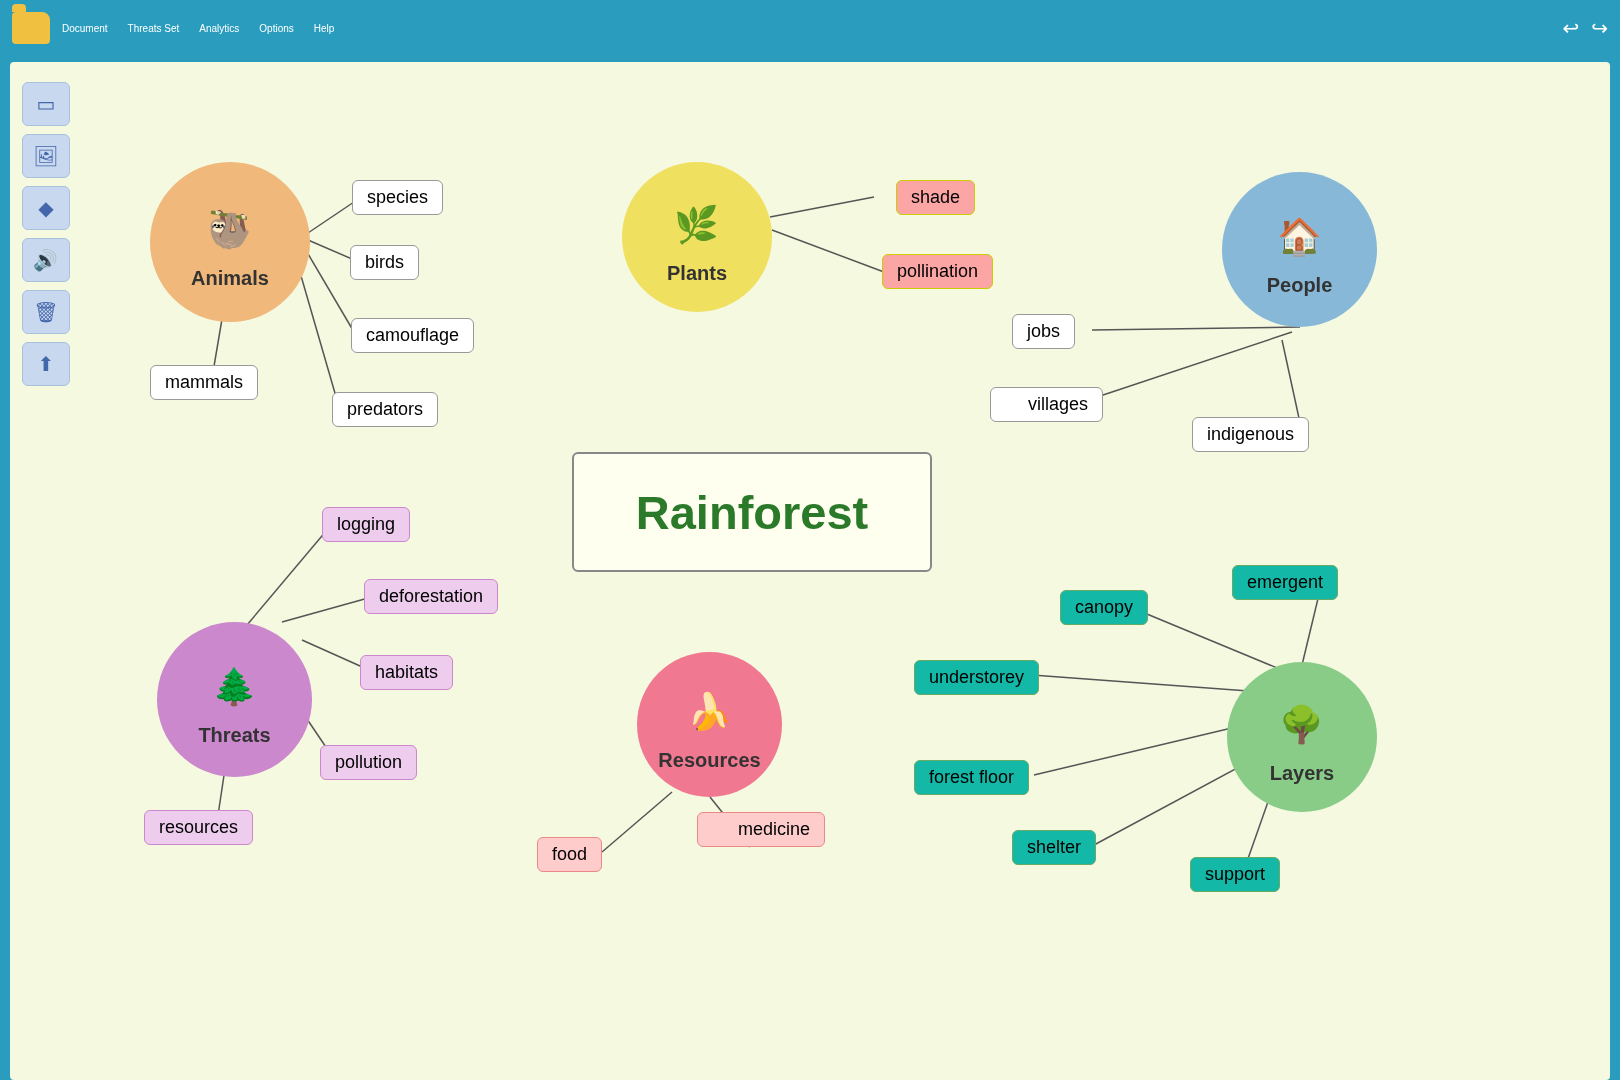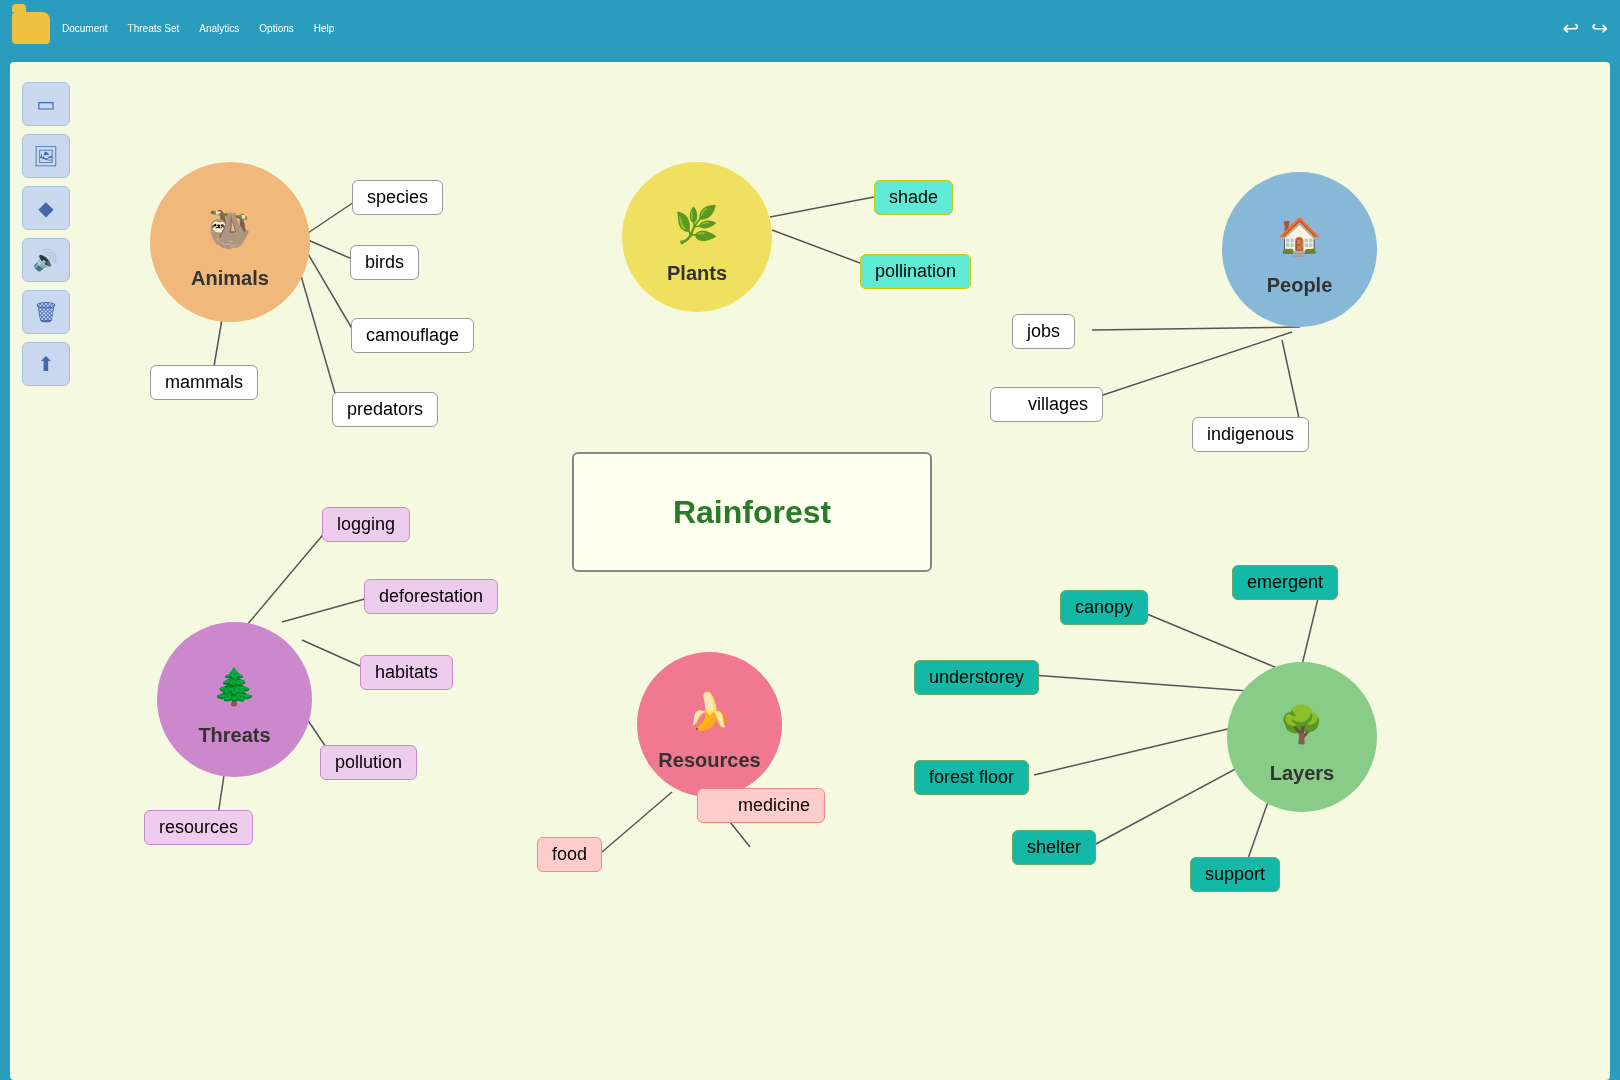"shade" .node-yellow { background: #5eead4 -> #fca5a5; margin-left: none -> 22px }
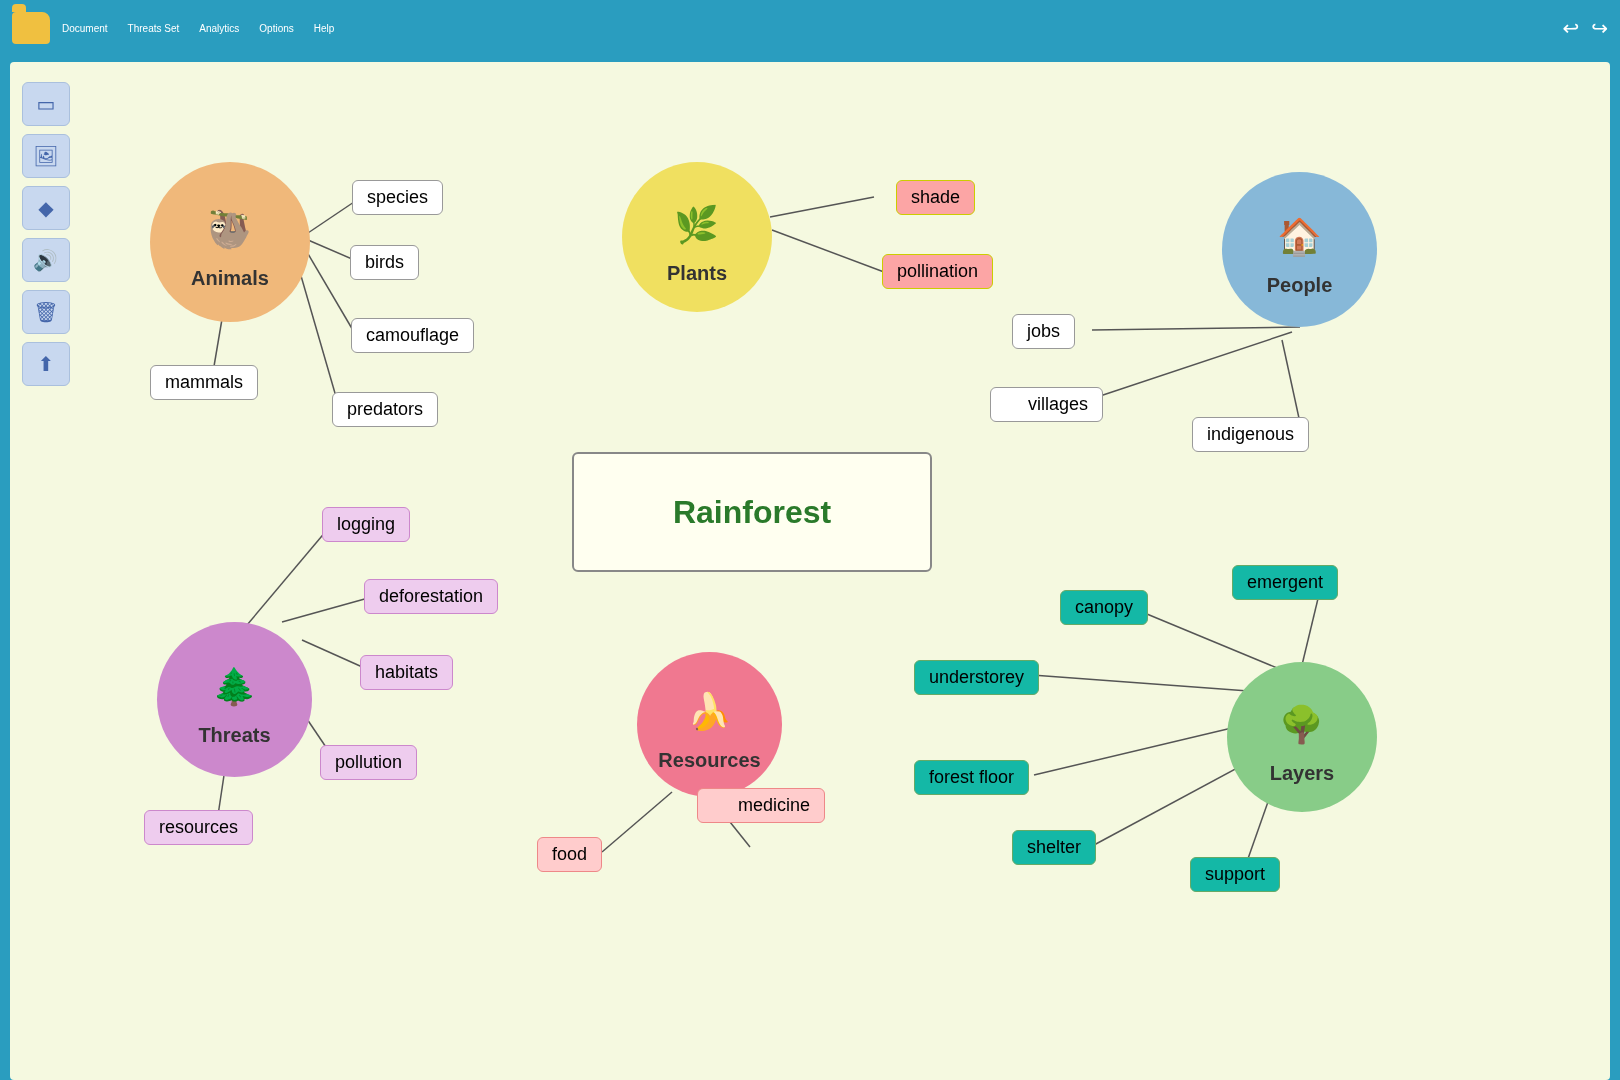"Rainforest" .central-box span { font-size: 32px -> 47px }
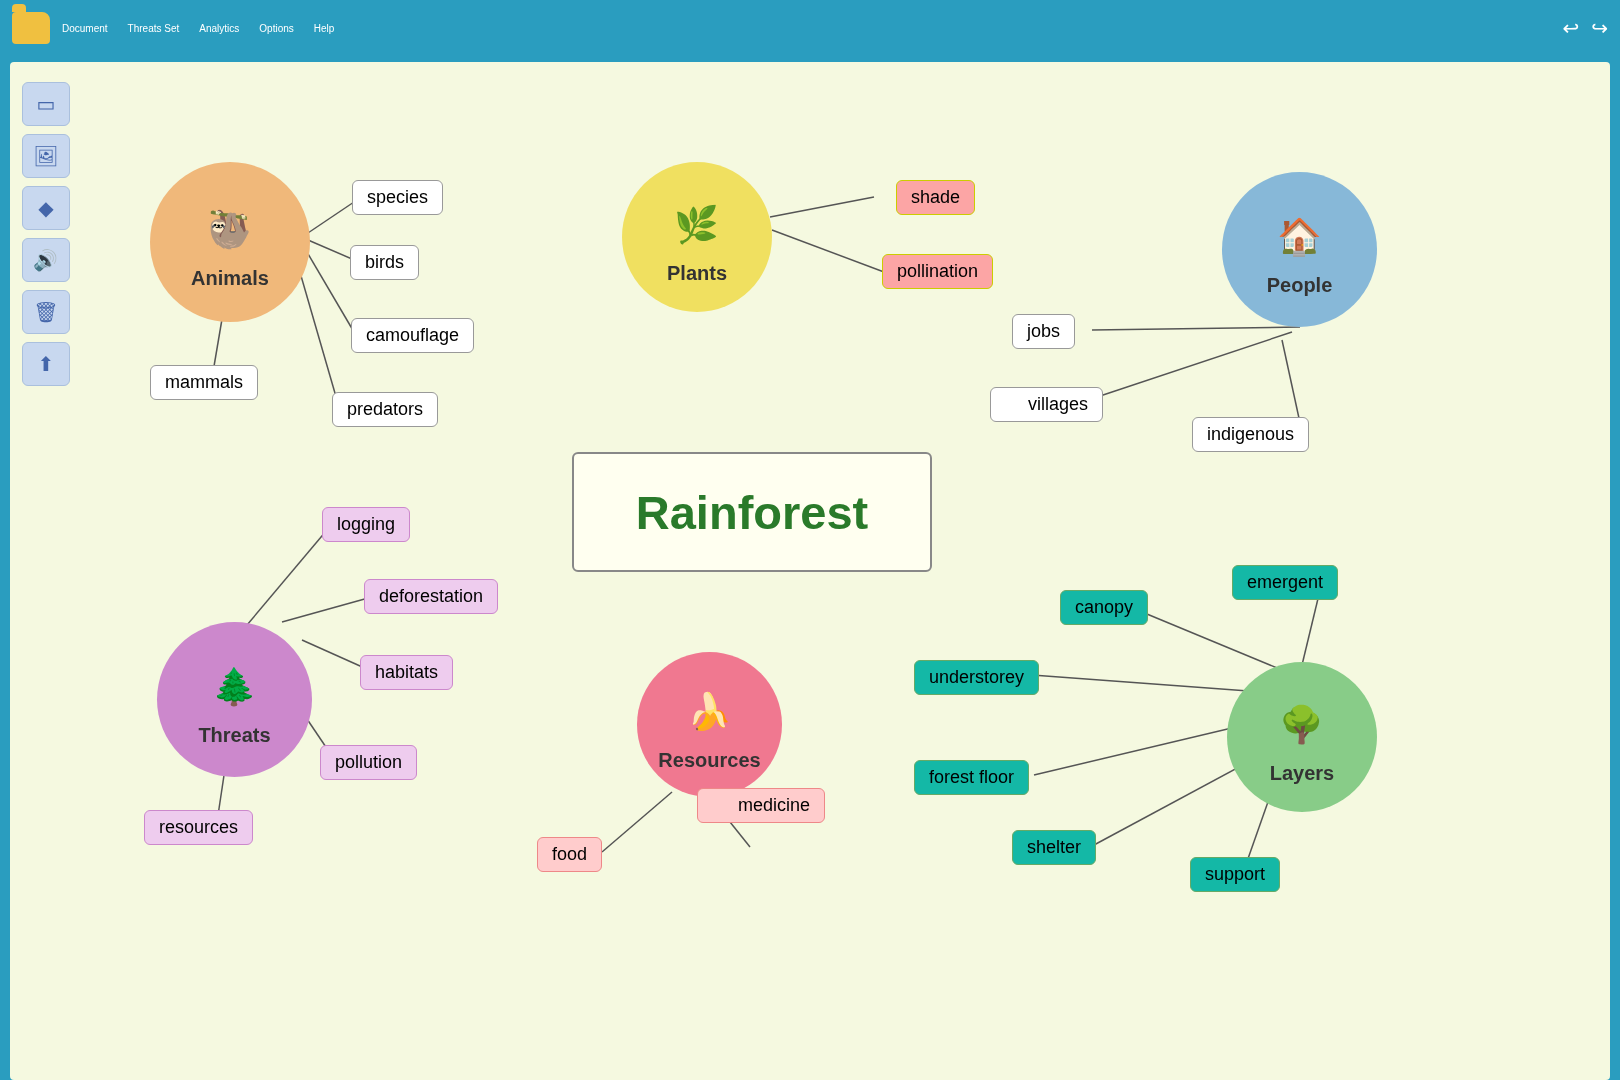"medicine" div.node-box { top: 726px -> 750px }
